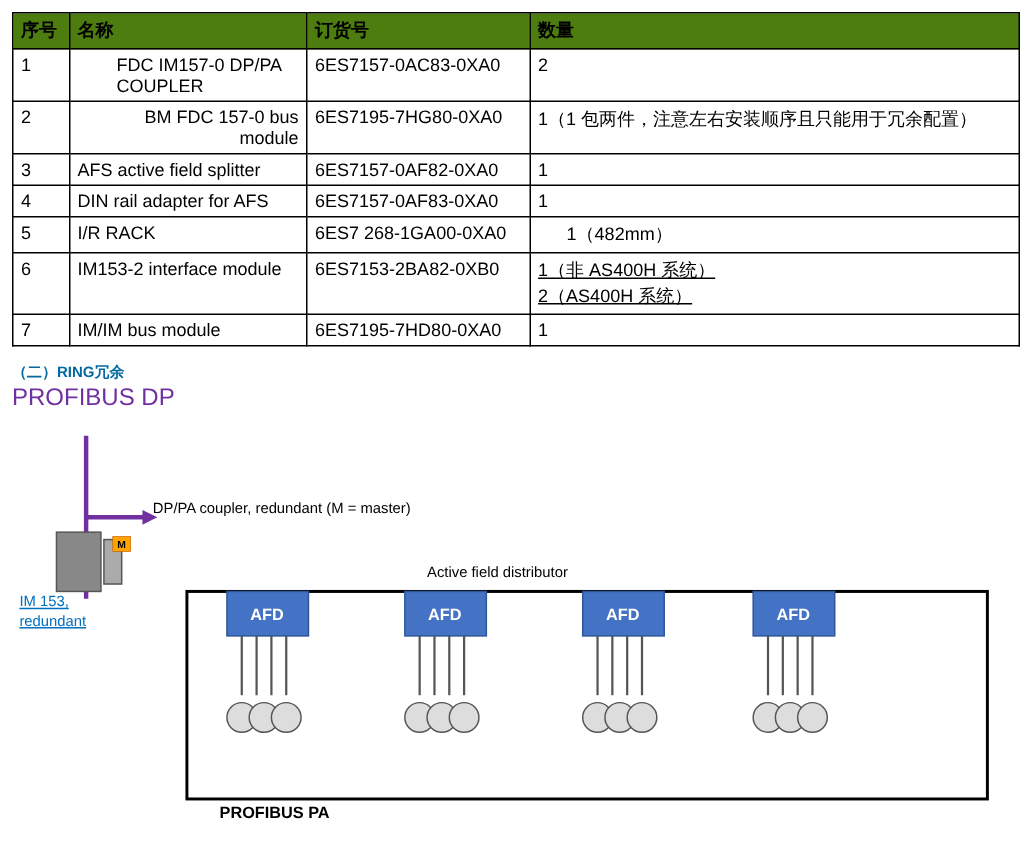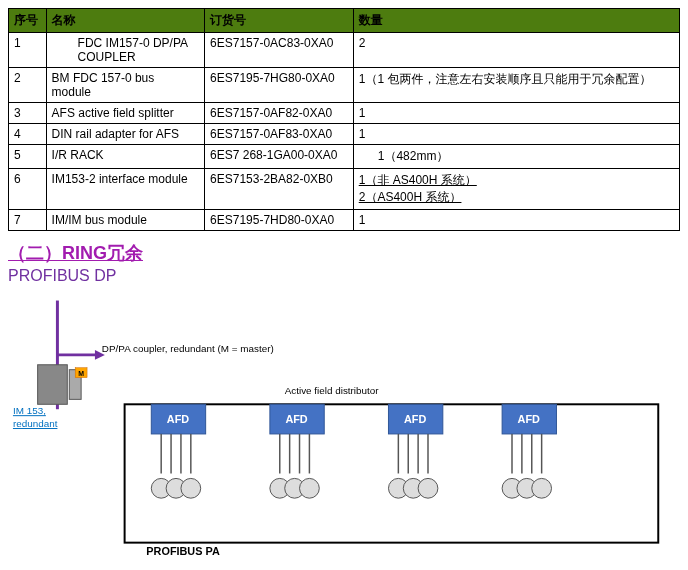"BM FDC 157-0 bus" td { text-align: none -> right }
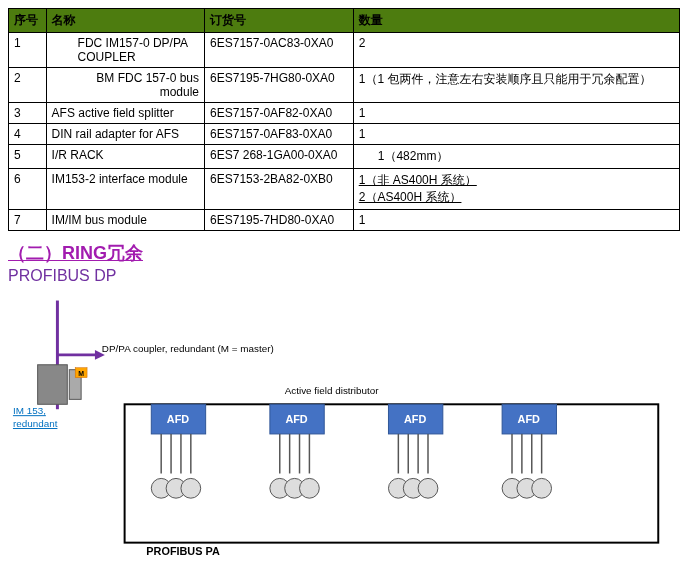"（二）RING冗余" .ring-title { color: #a21caf -> #0369a1; font-size: 18px -> 10px; text-decoration: underline -> none }
